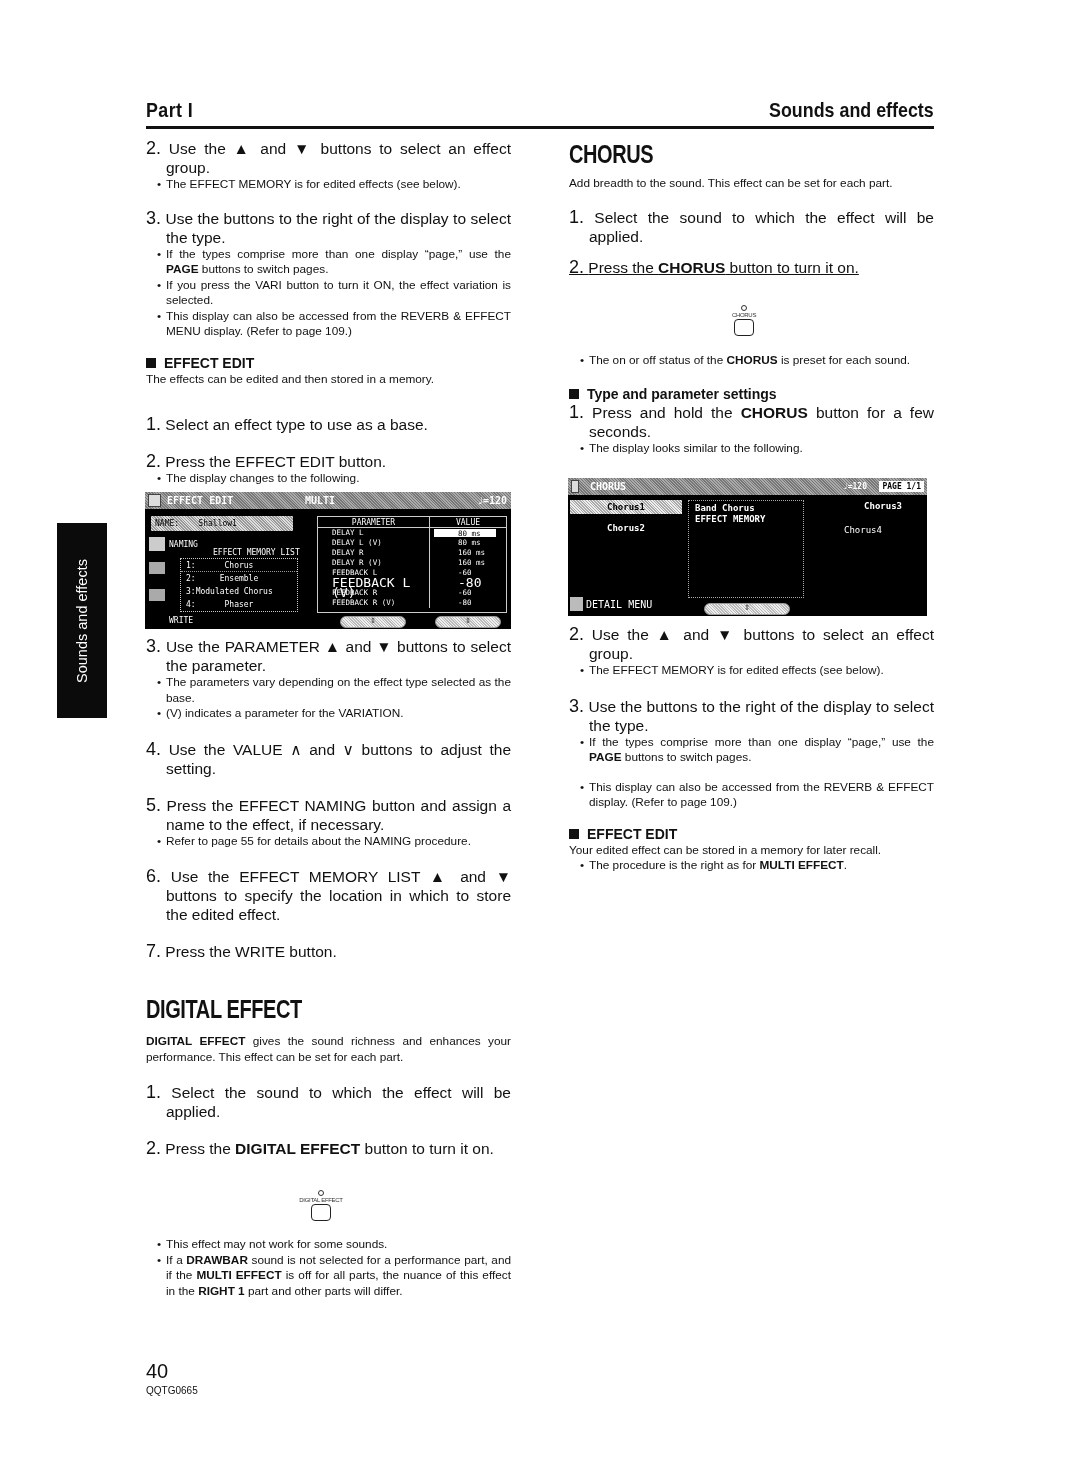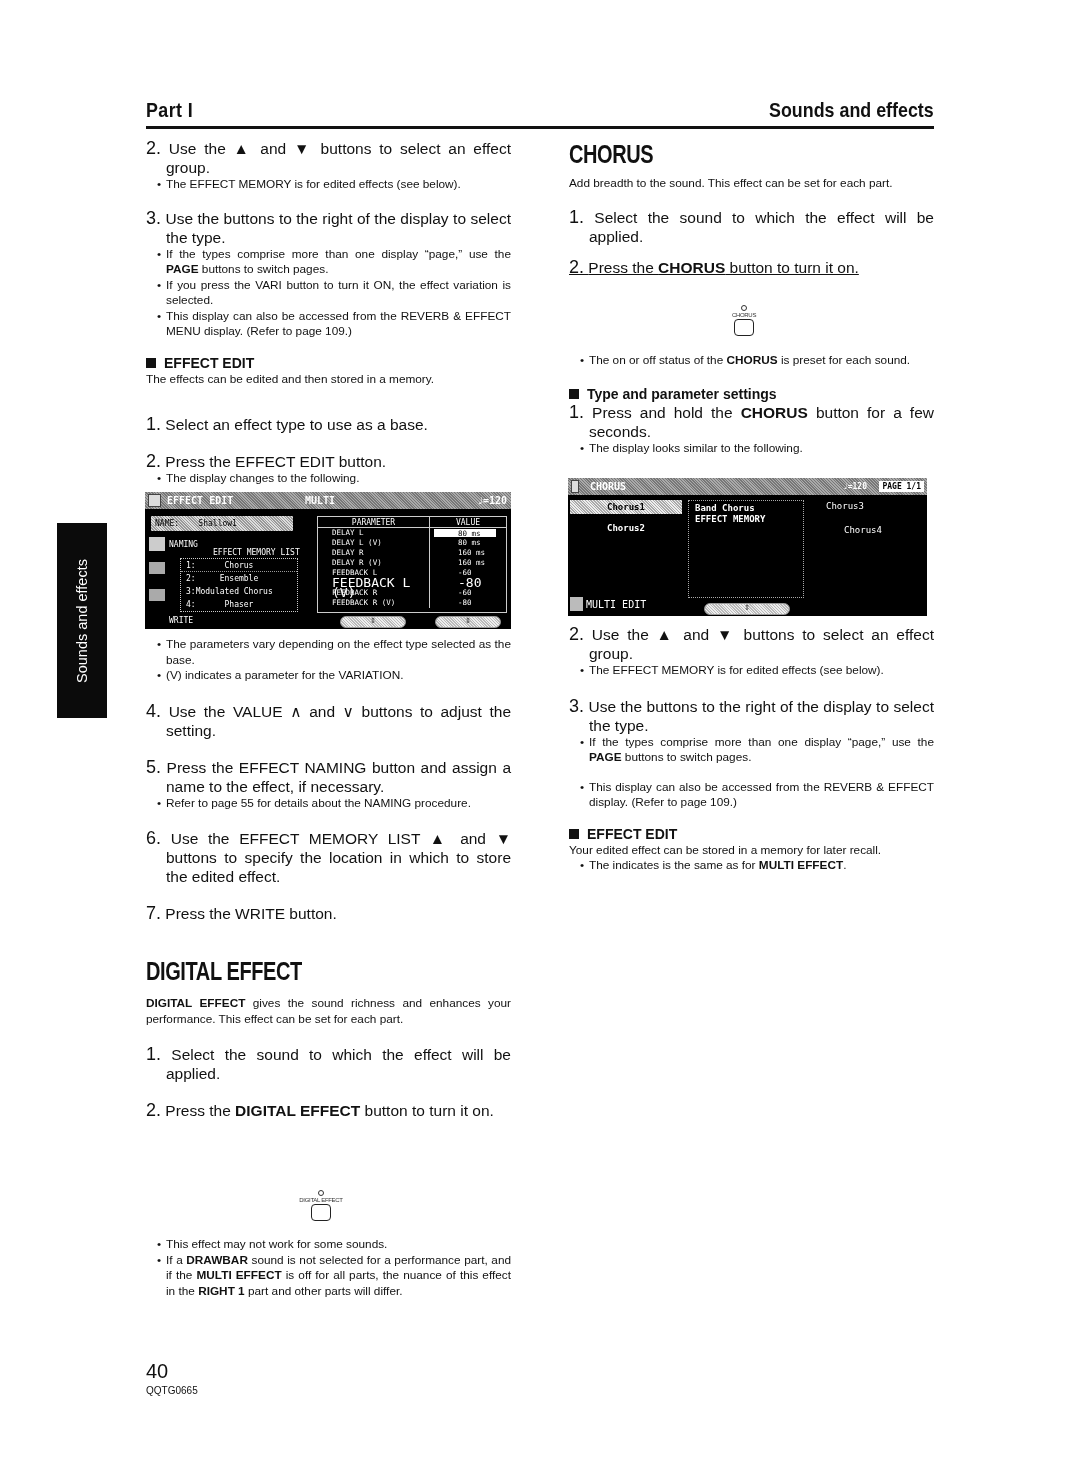"Chorus3" div { font-weight: 400 -> 700; left: 232px -> 244px; text-align: center -> right }
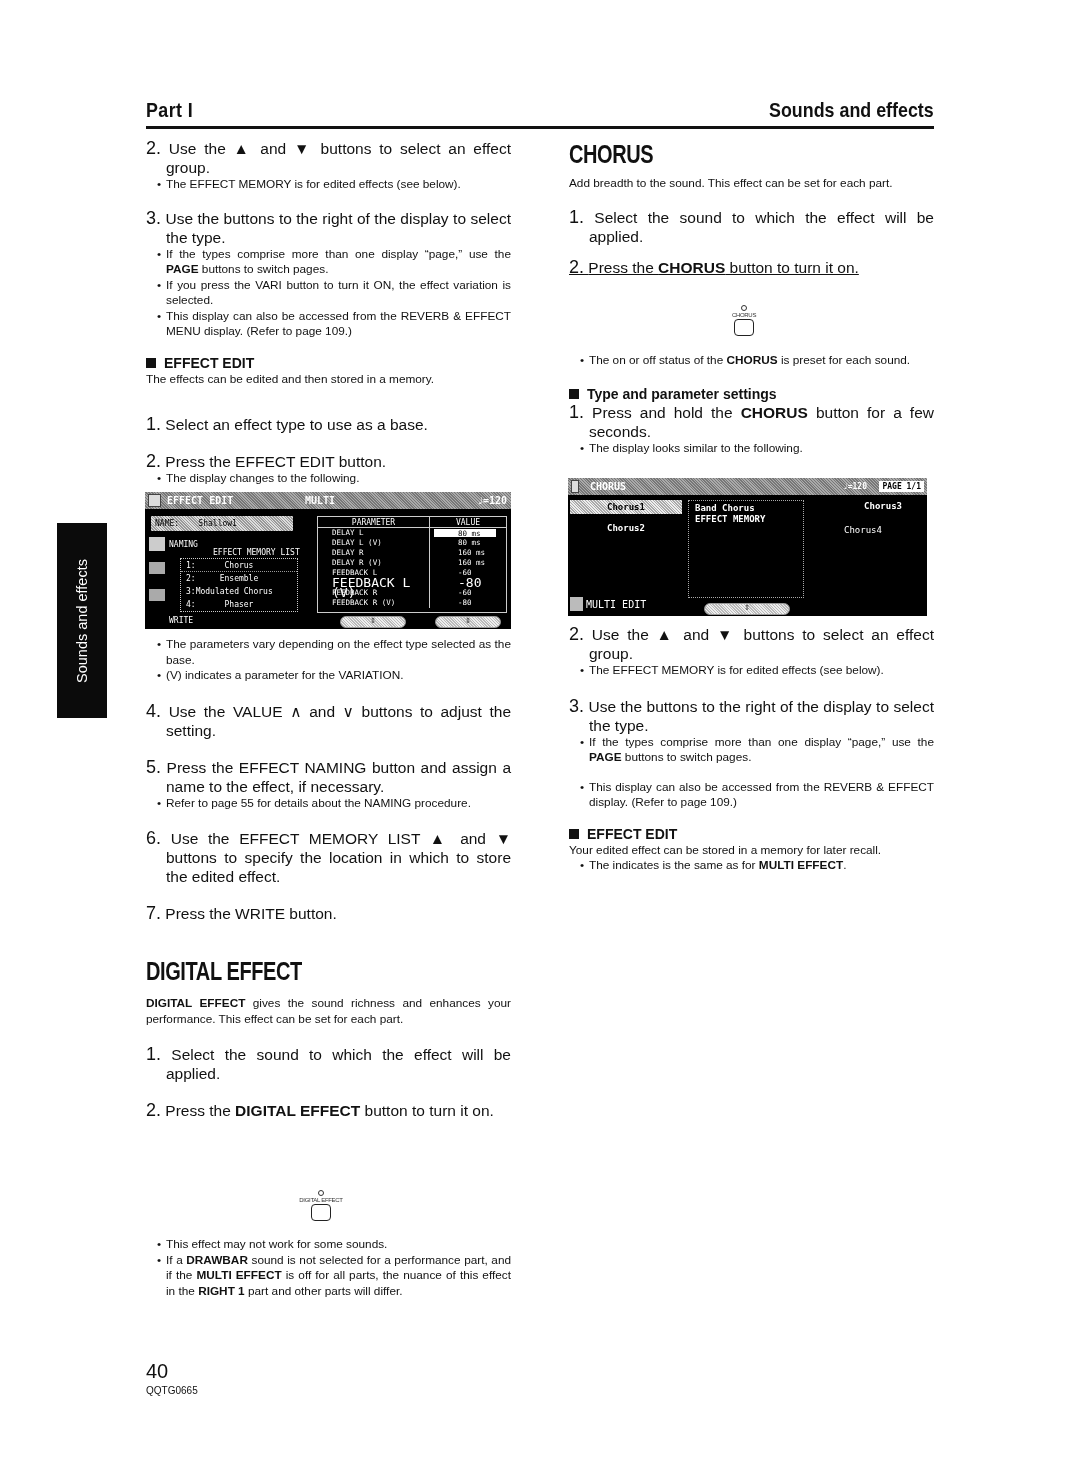"MULTI EDIT" div { text: MULTI EDIT -> DETAIL MENU }
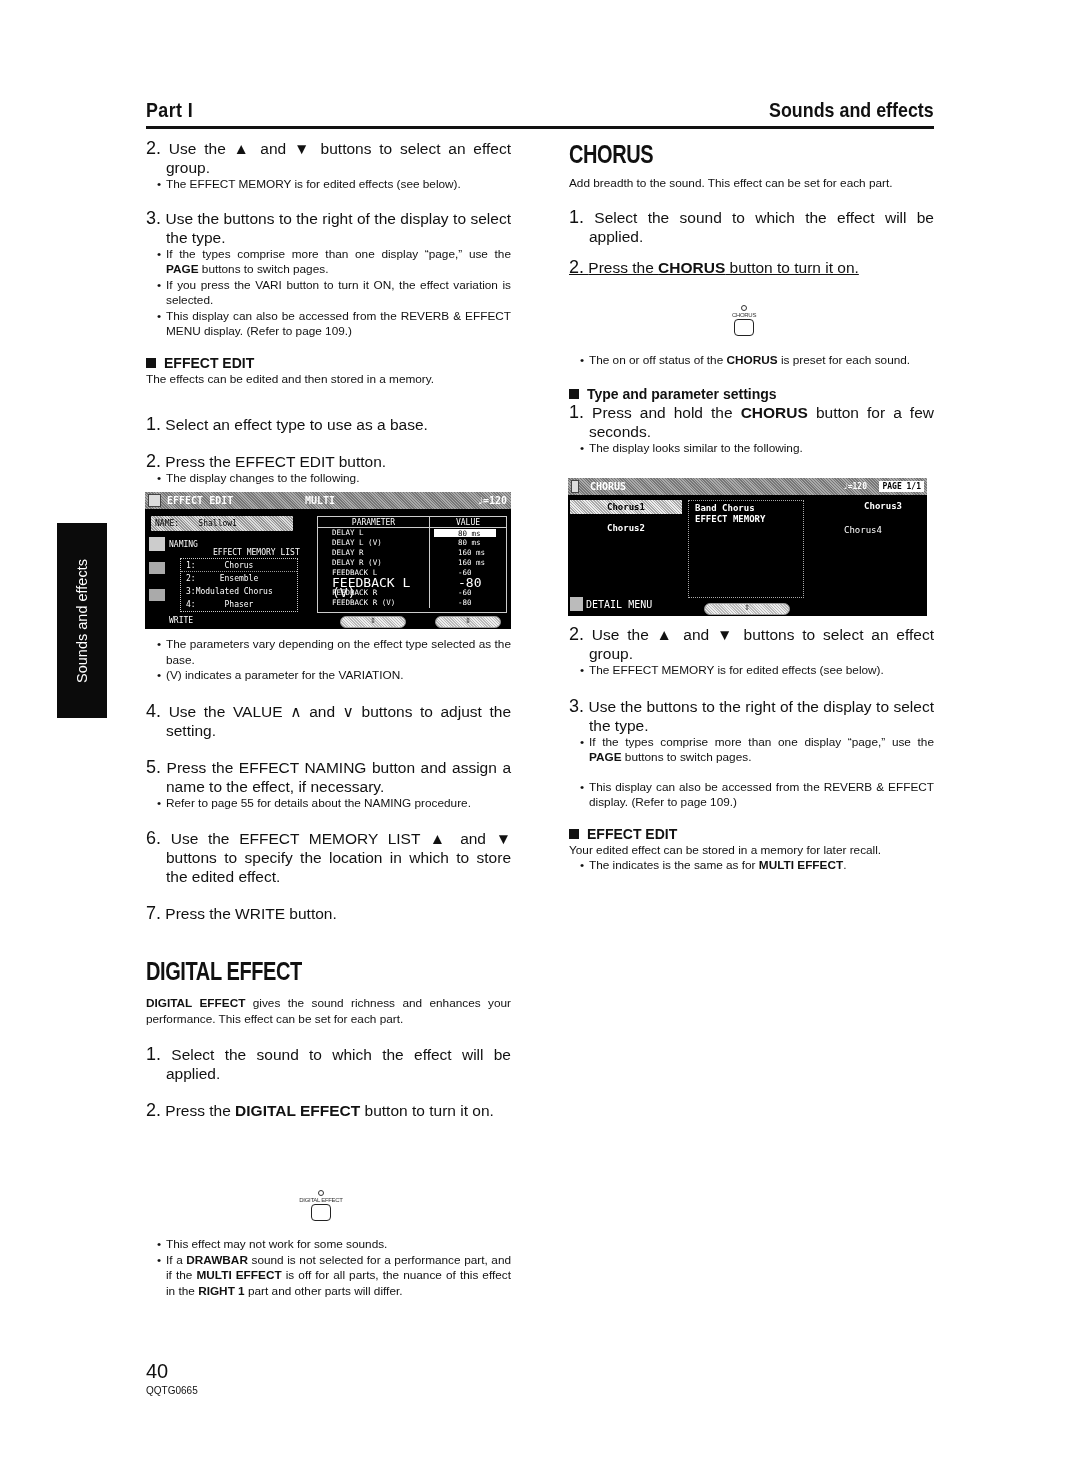"3. Use the PARAMETER ▲" div.step { html: none -> <div><span>3.</span> <span>Use the PARAMETER ▲ and ▼ buttons to select the parameter.</span></div> }
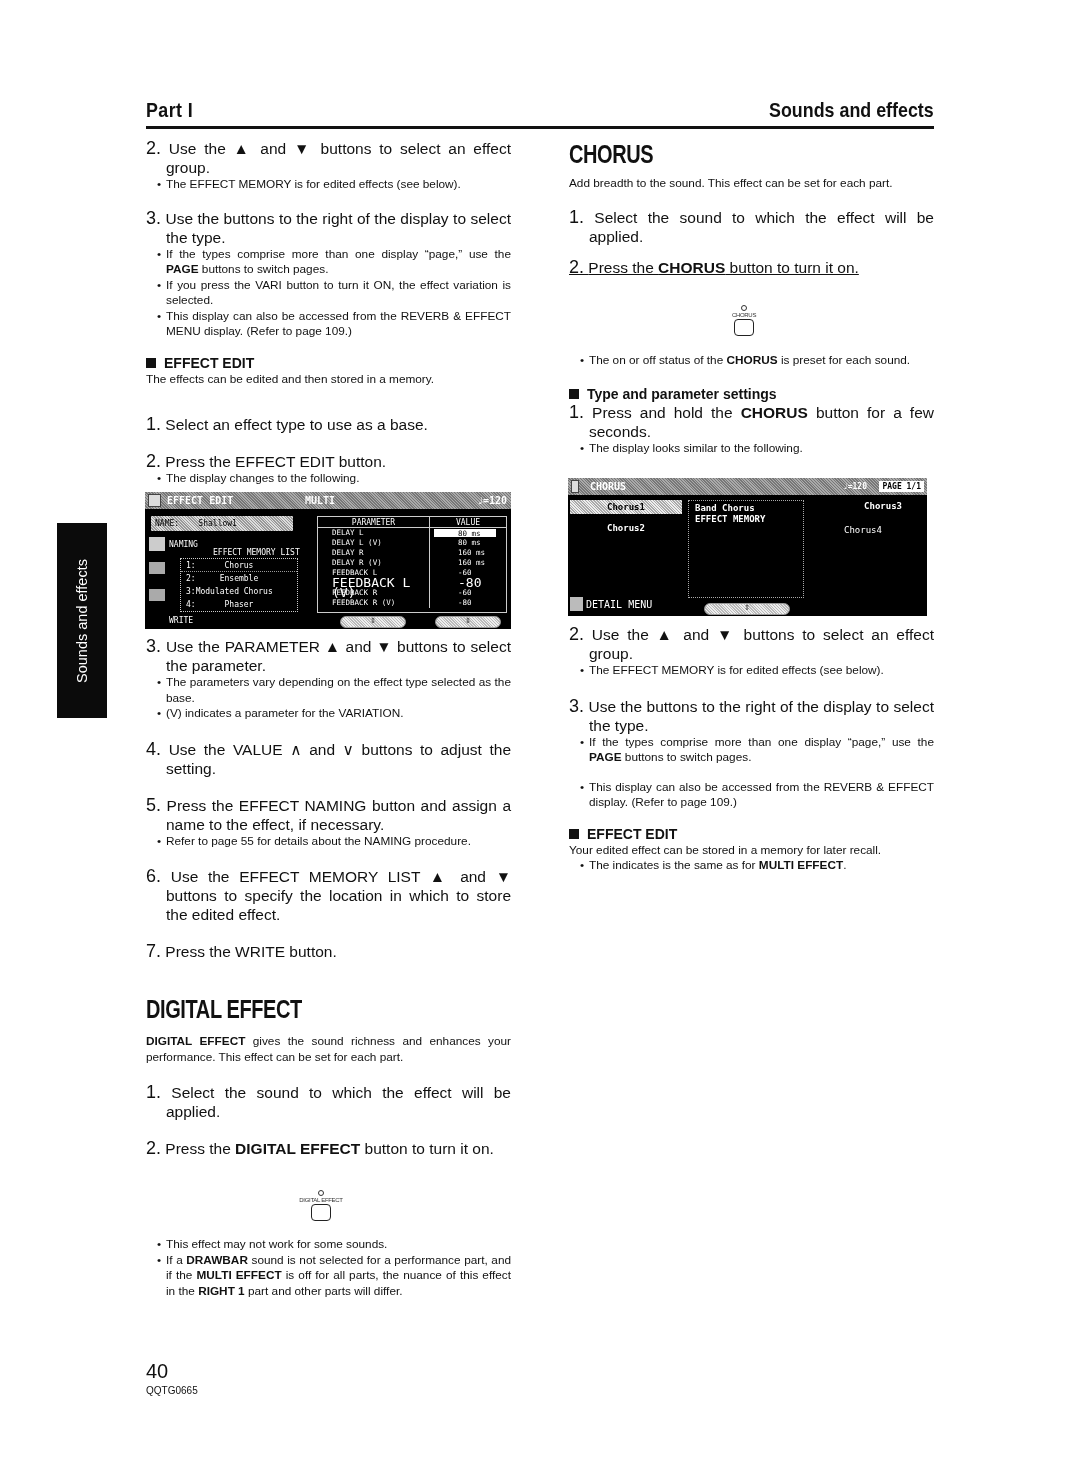"The indicates is the same" span { text: indicates is the same -> procedure is the right }
